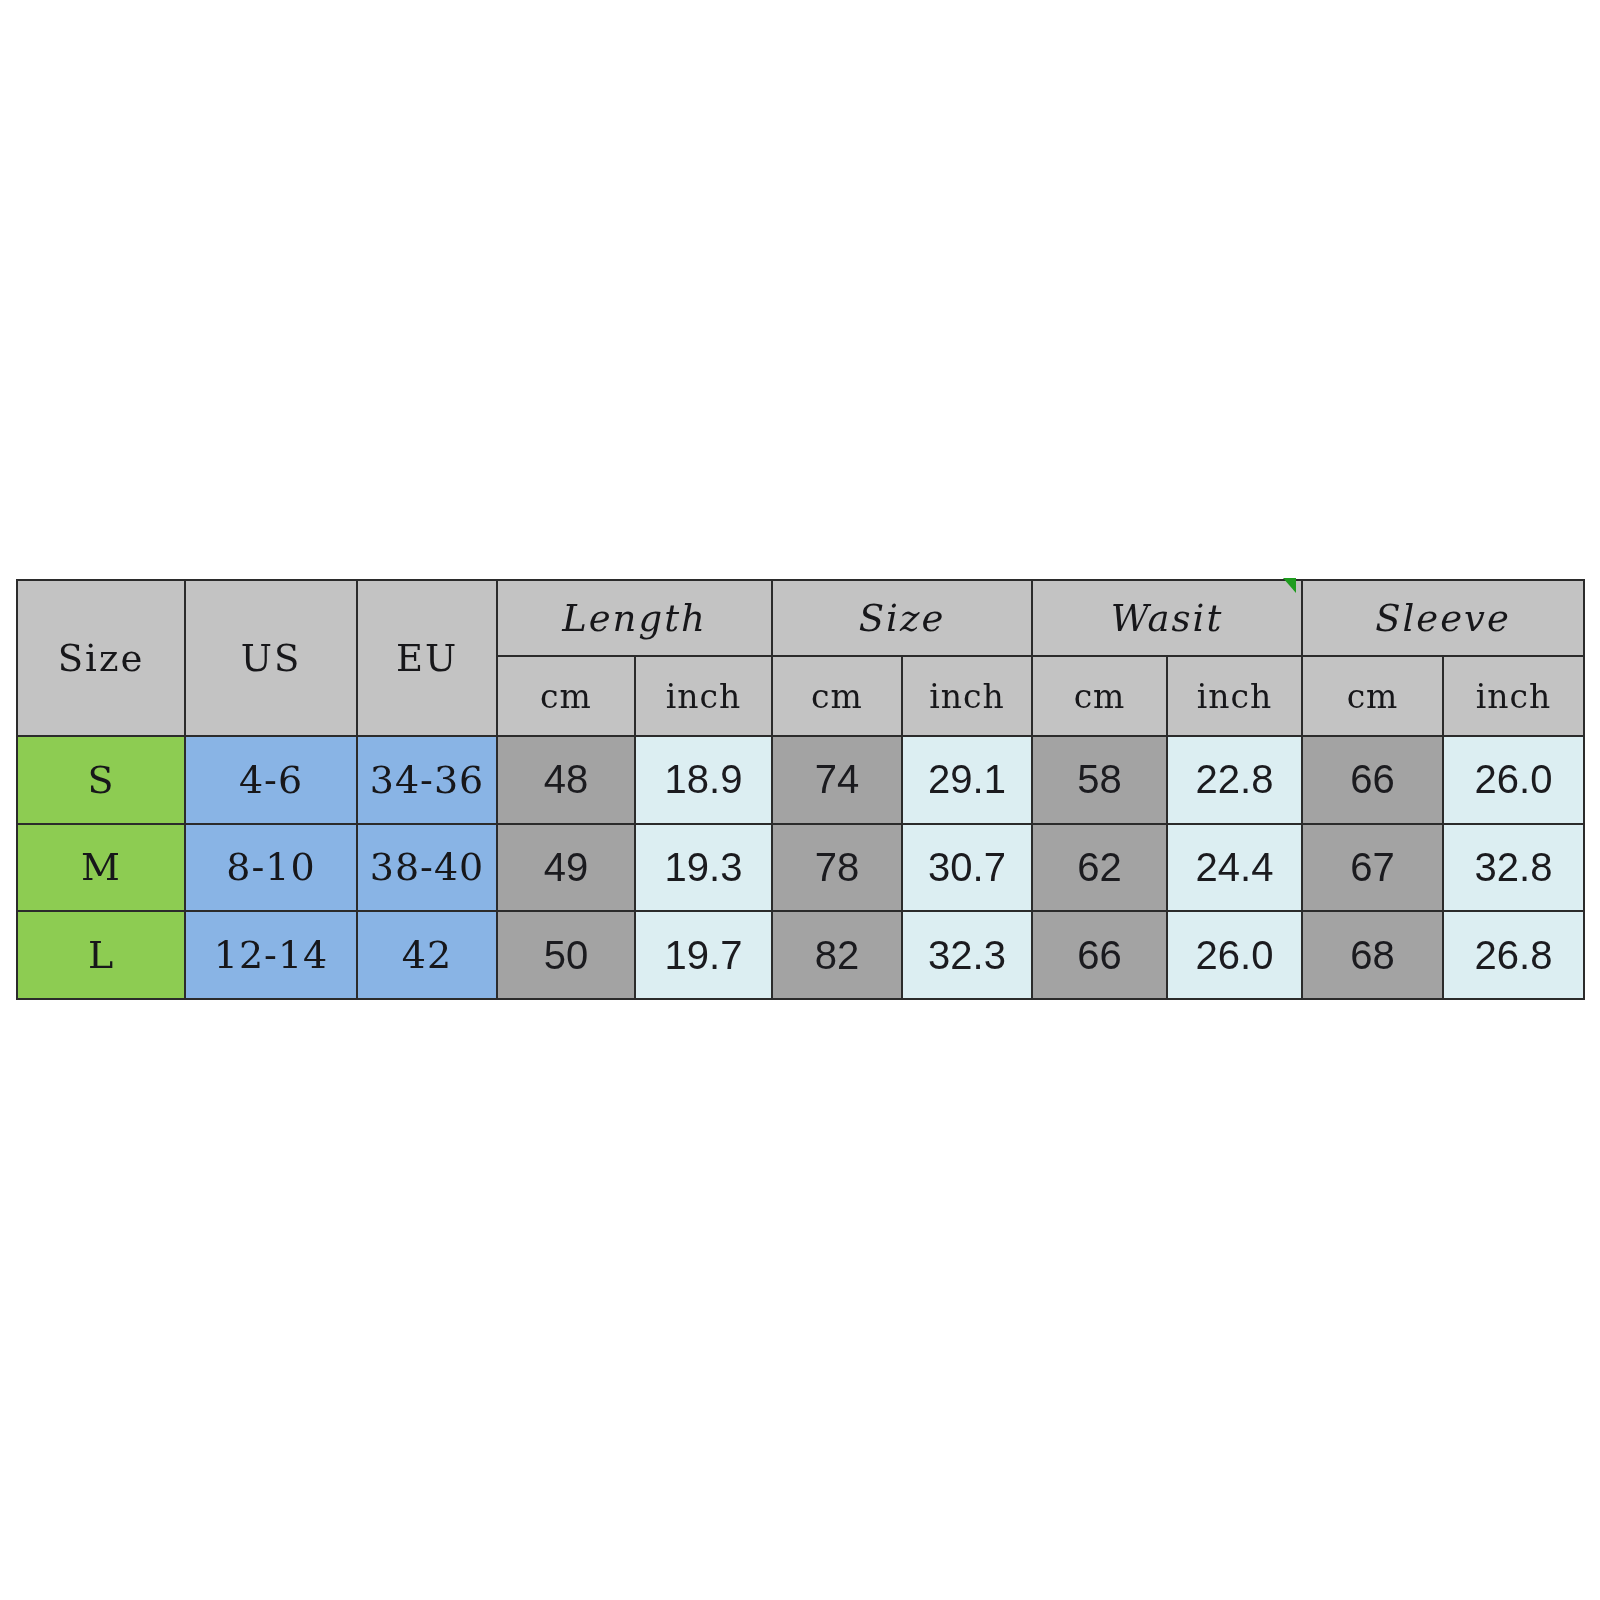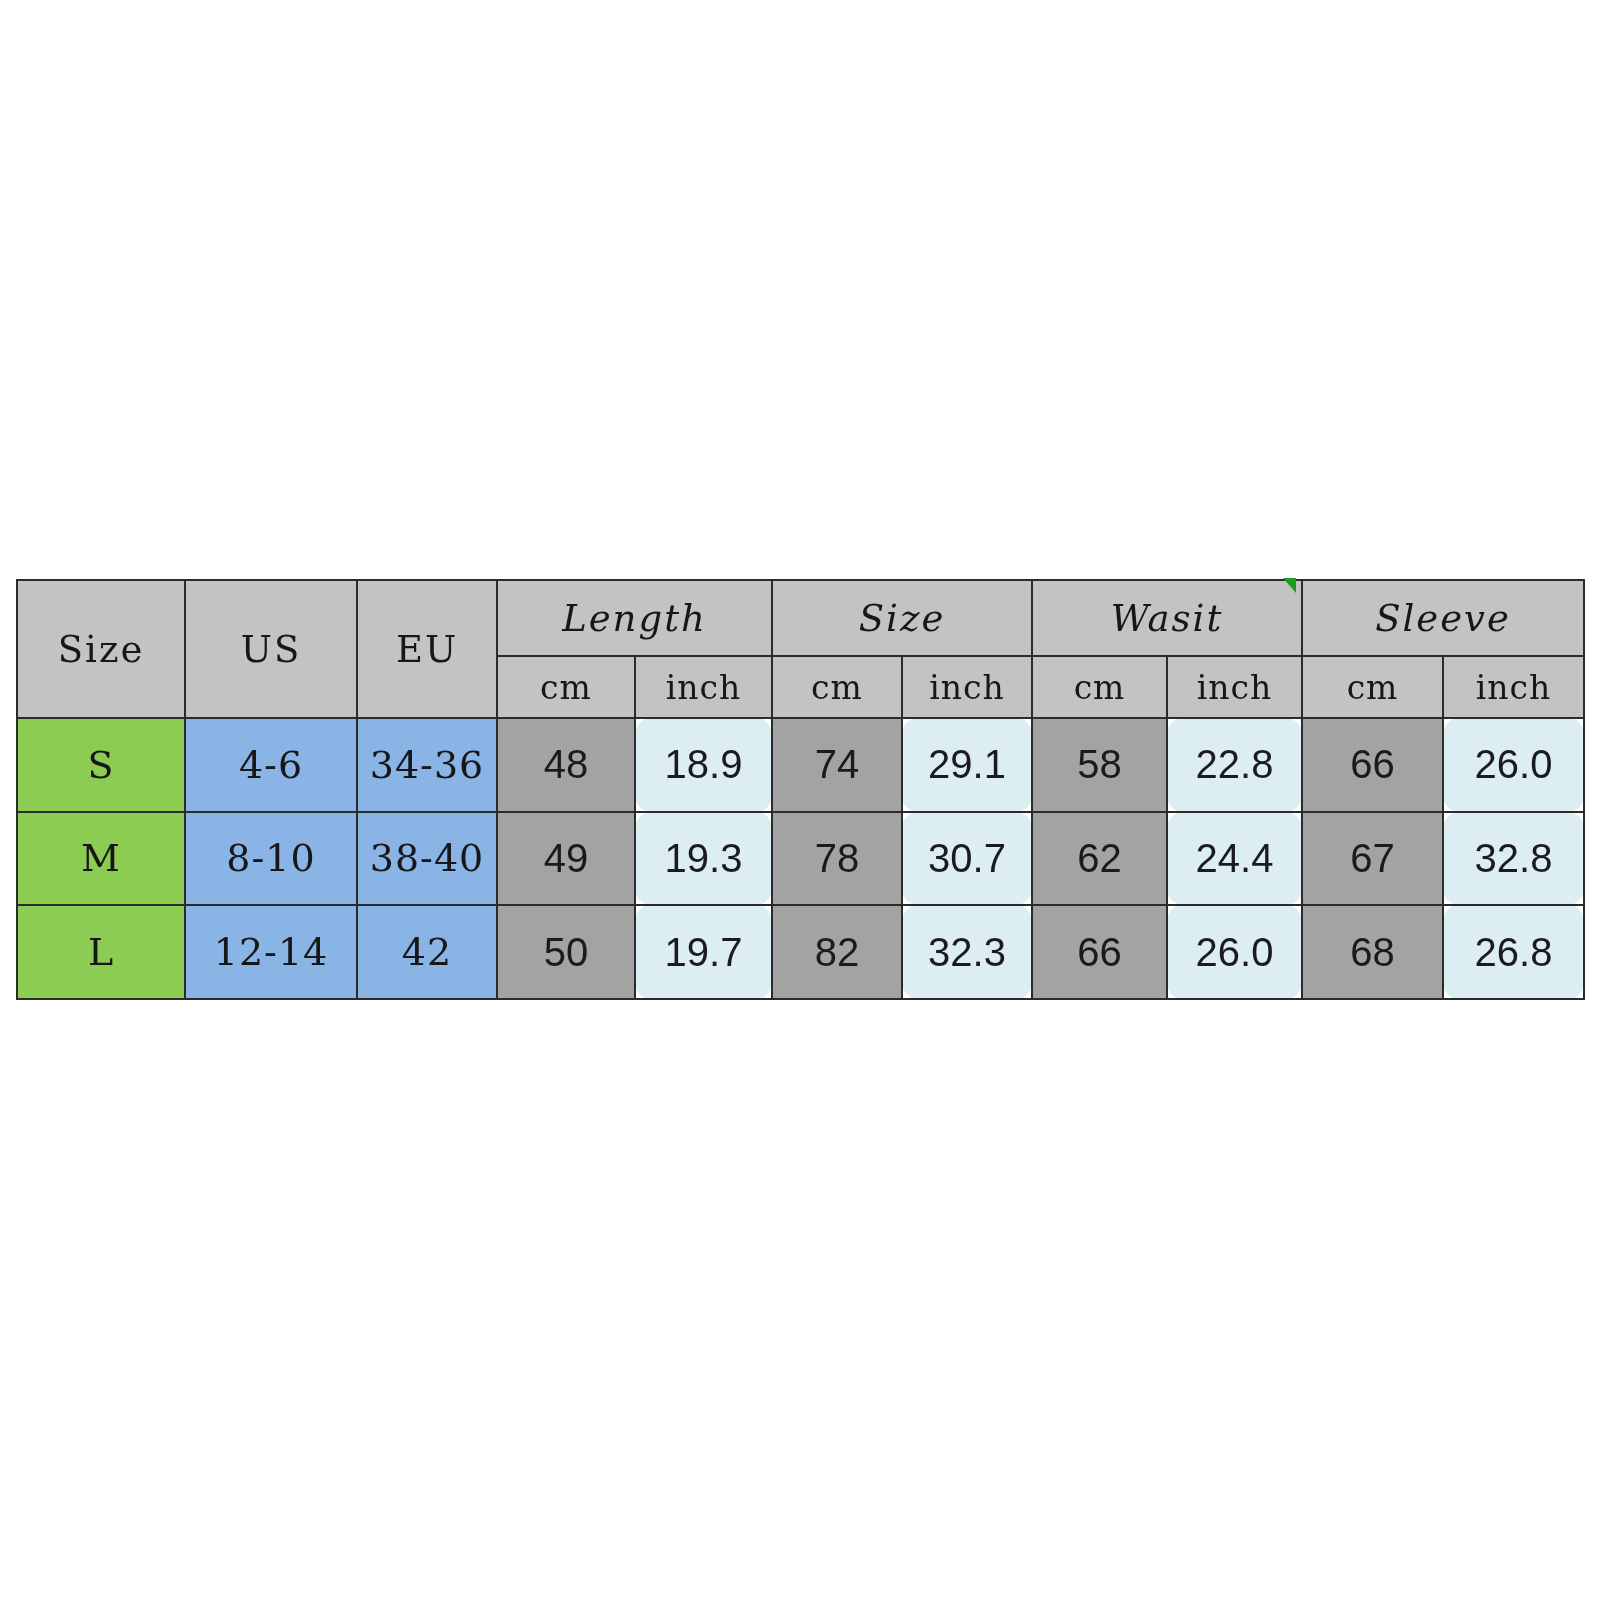"cm" .hdr-unit { height: 62px -> 80px }
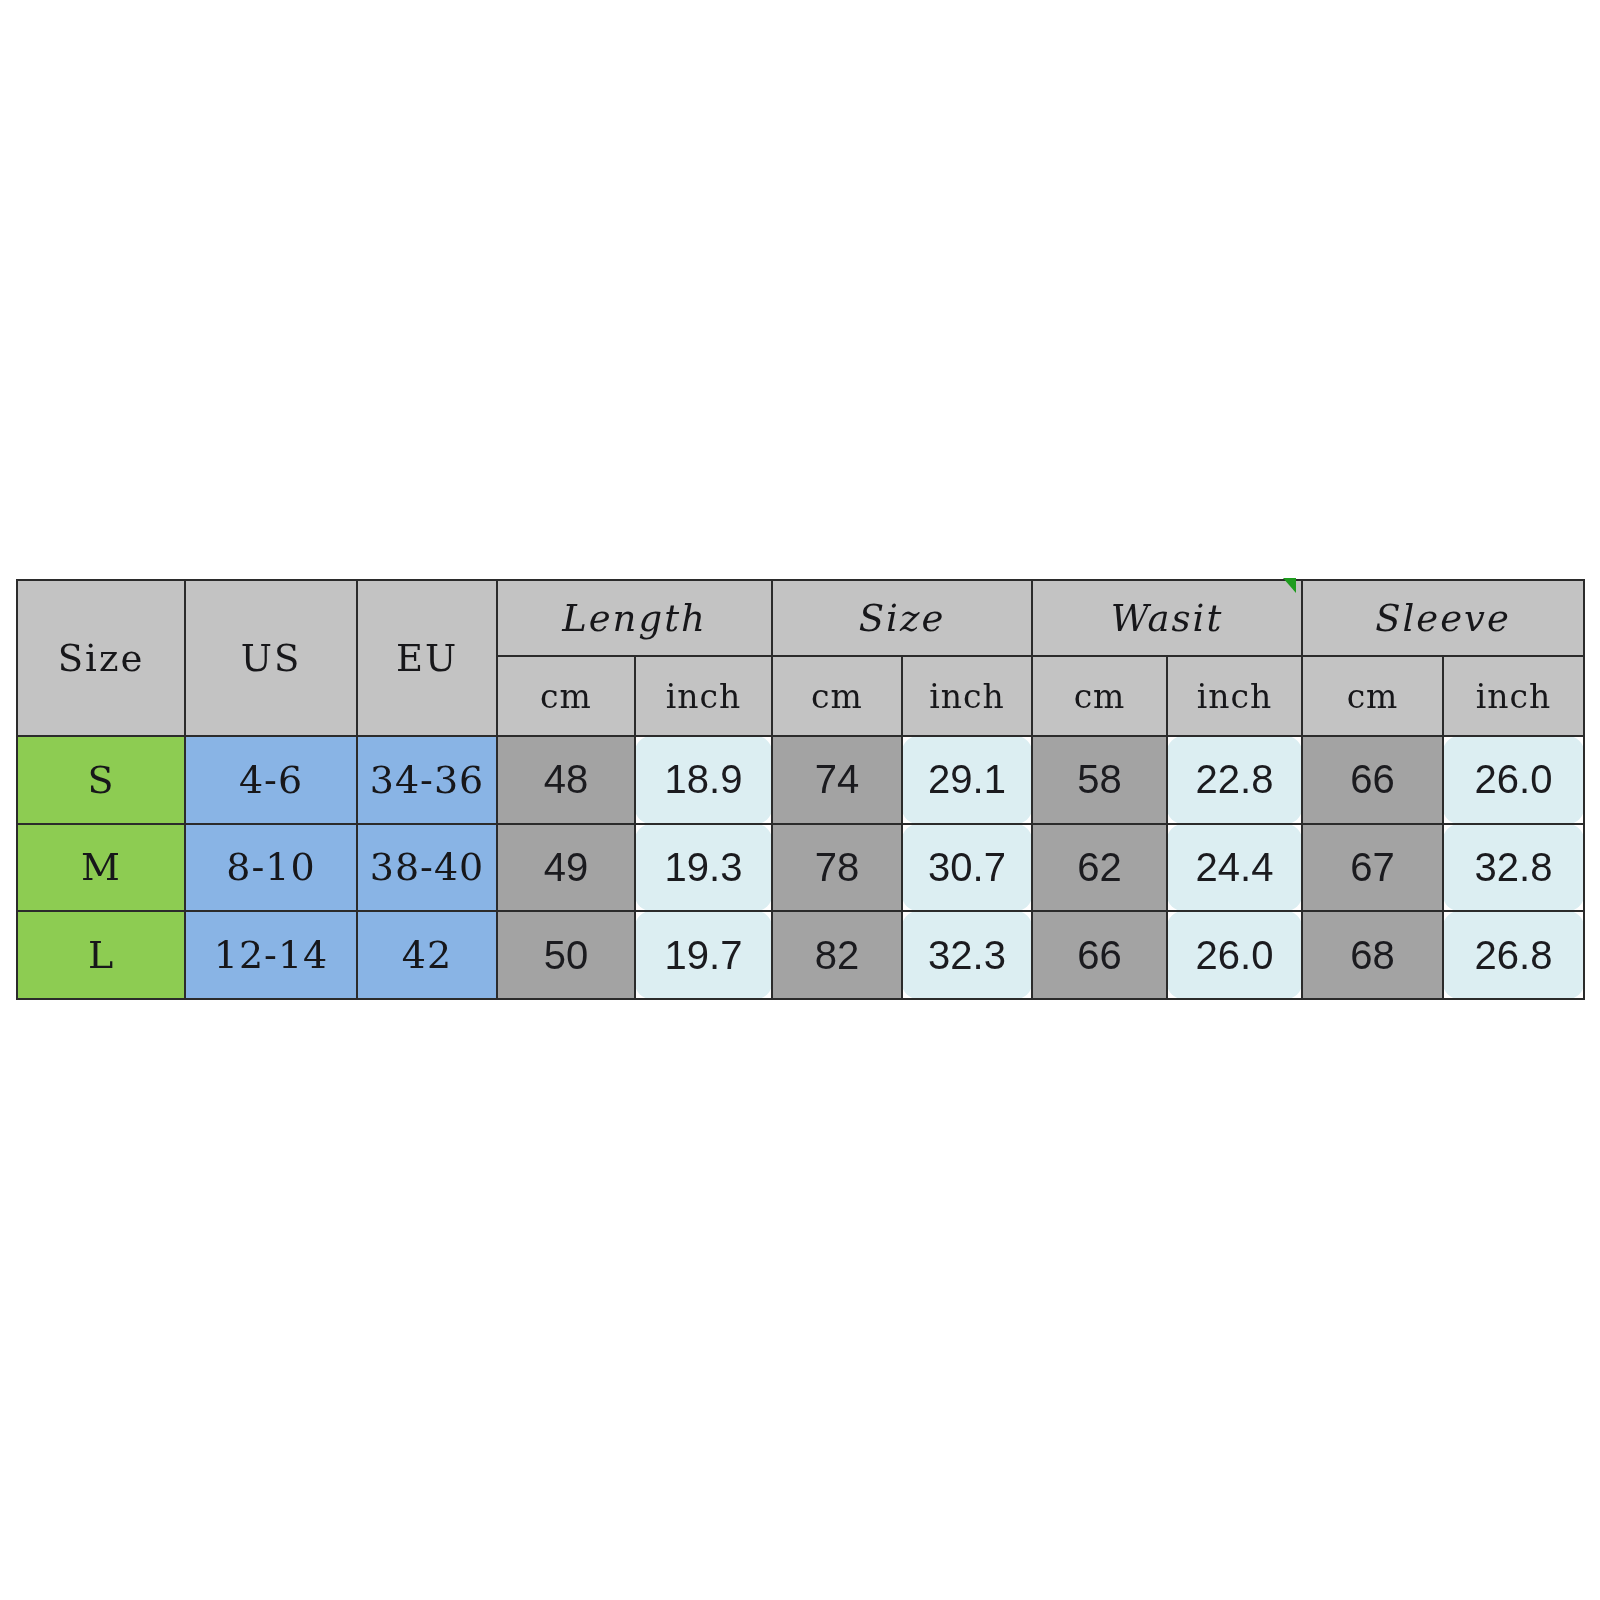"18.9" .c-inch { border-radius: 16px -> none }
